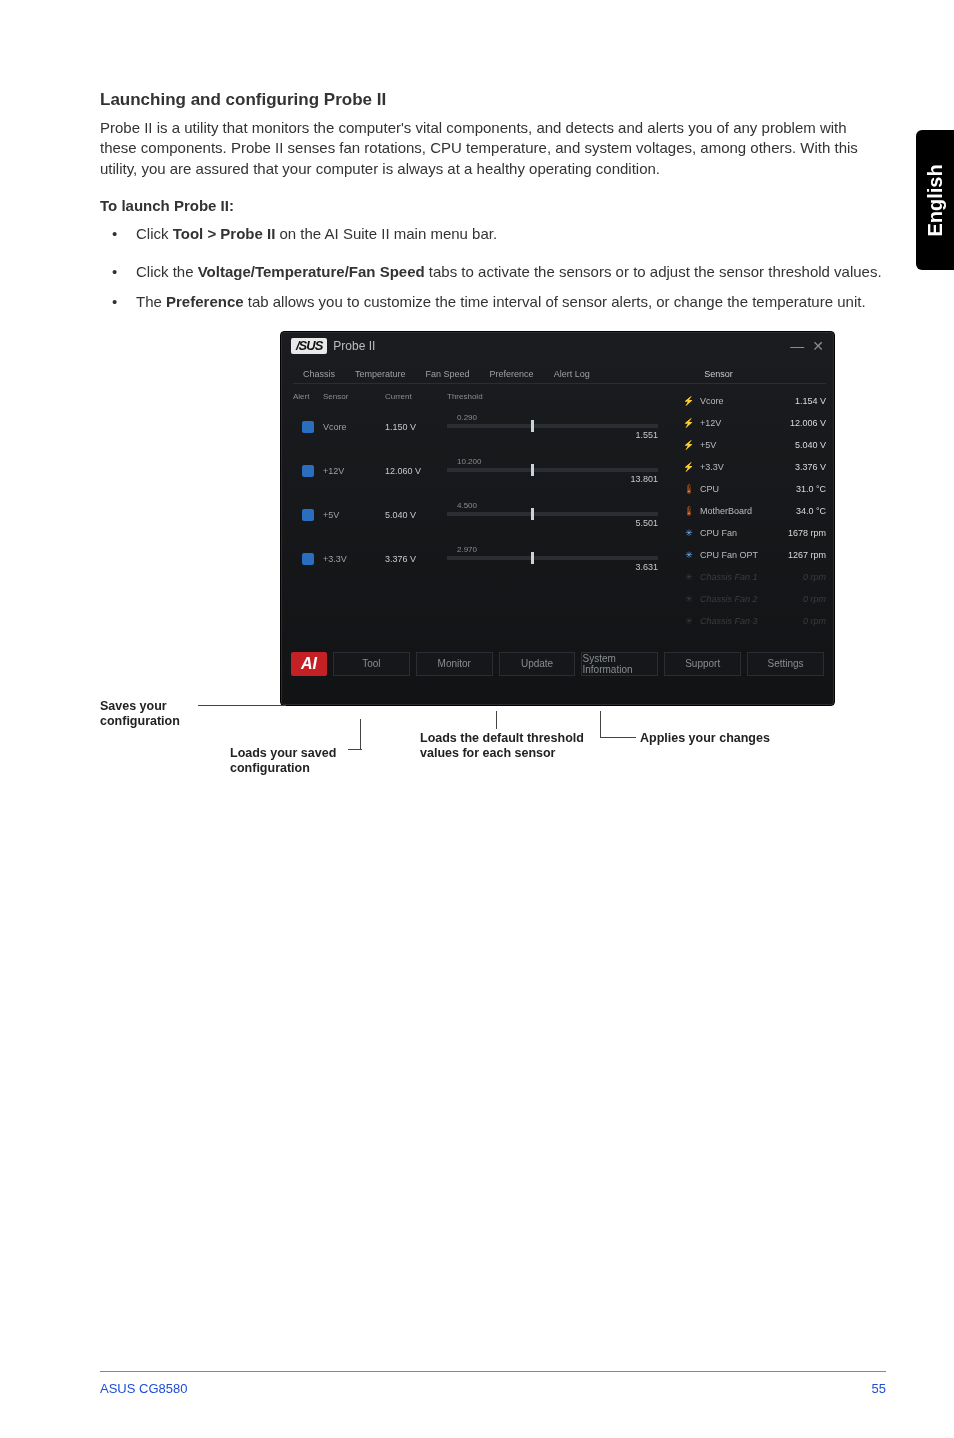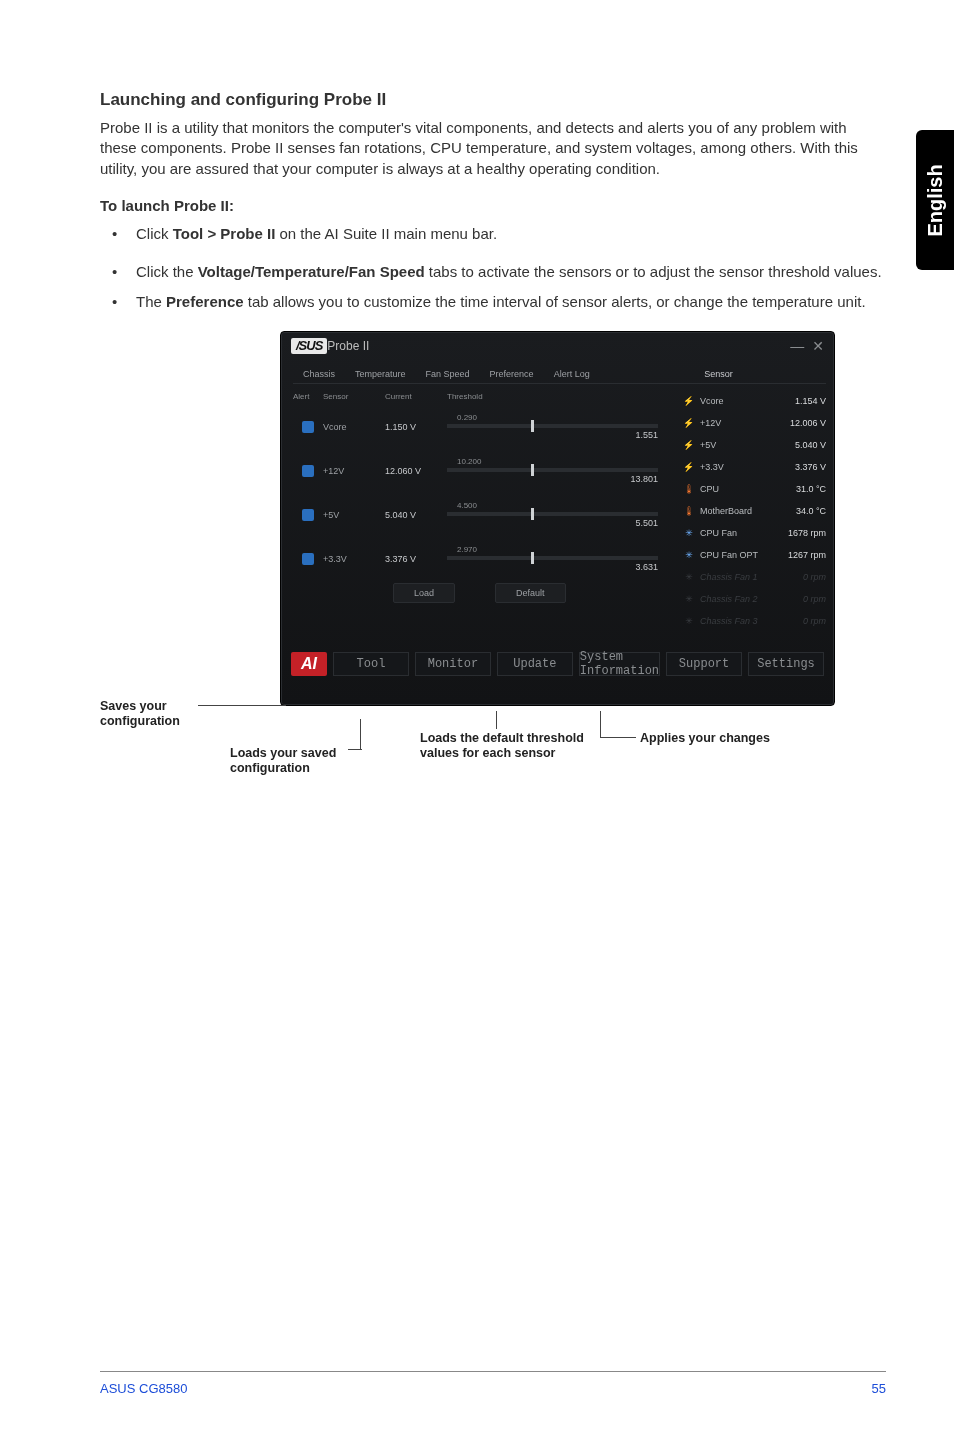"/SUS" .ttl-logo { margin-right: none -> 6px }
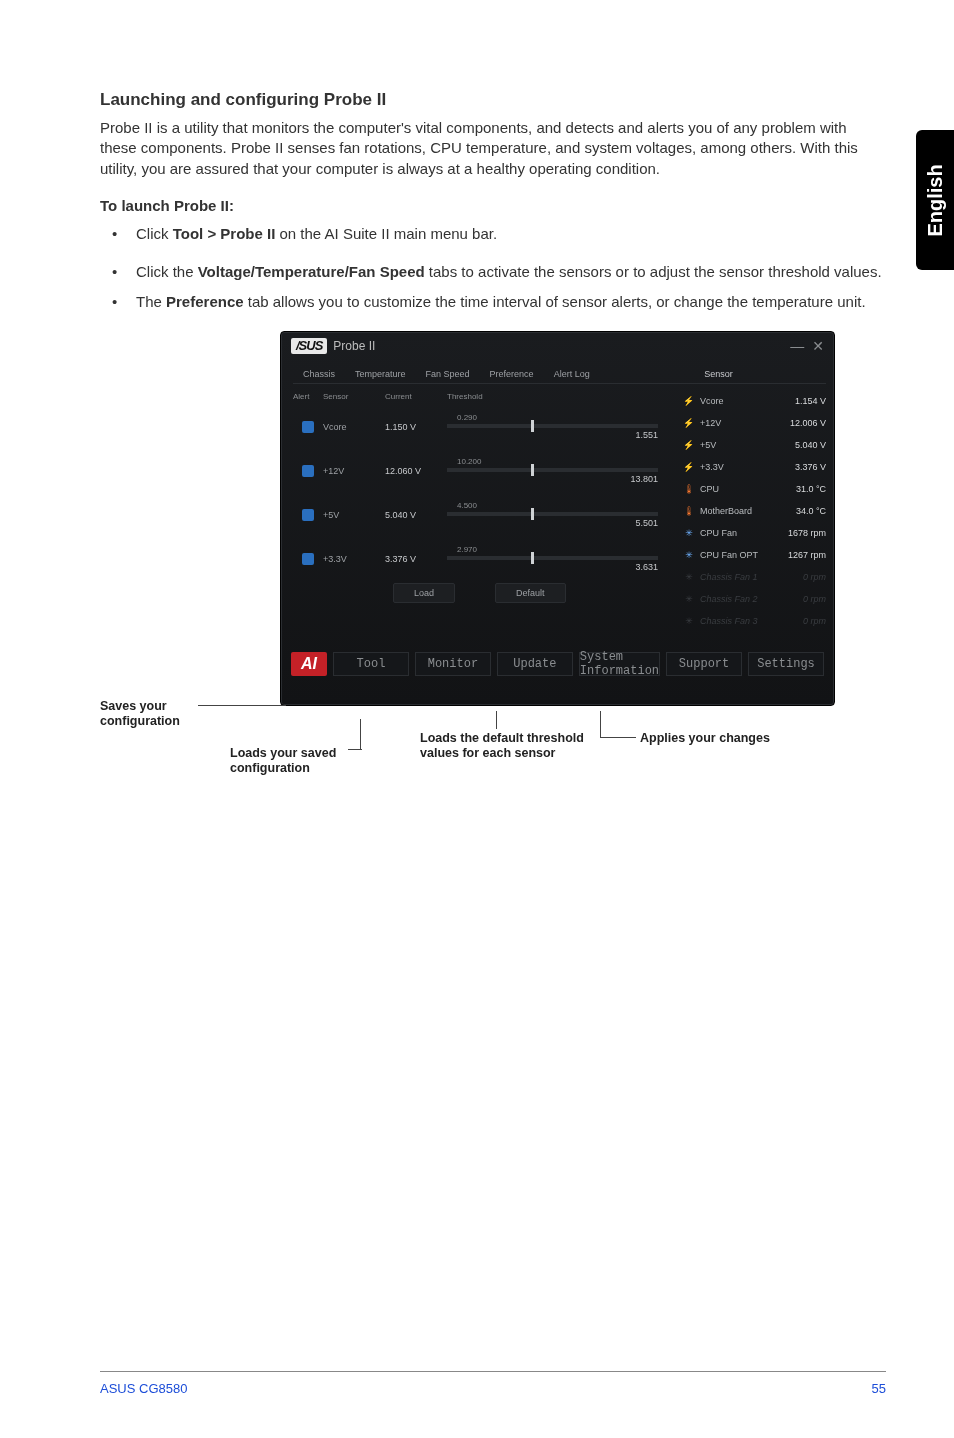"Load" div.botbtns { html: <div> <div>Load</div> <div>Default</div> </div> -> none }
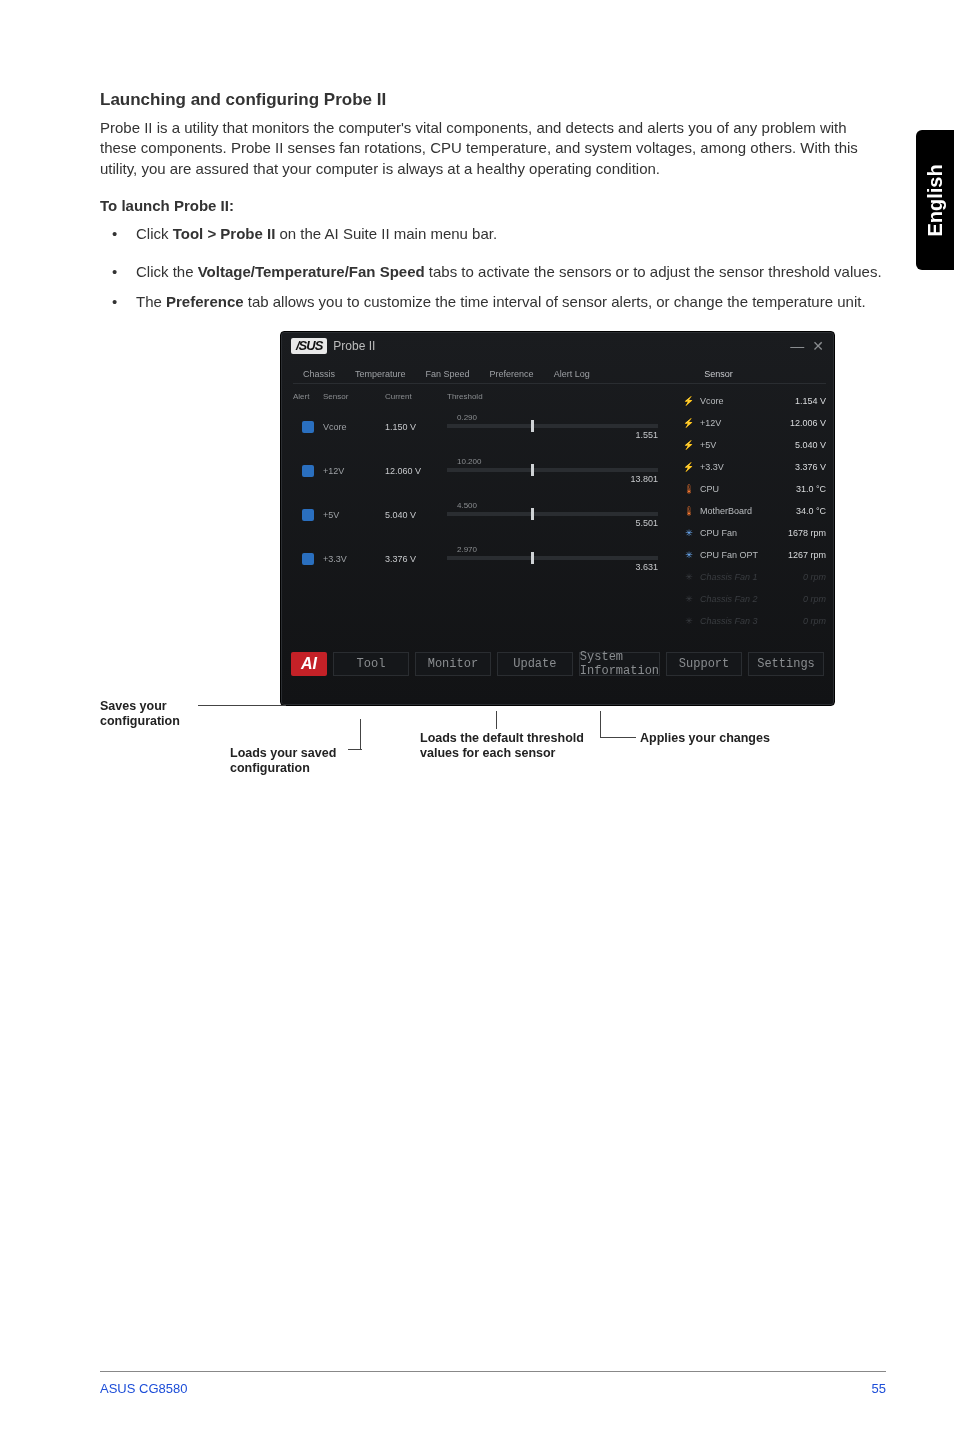"Tool" .statusbar .sb { font-family: Liberation Mono, monospace -> none; font-size: 12px -> 10px }
